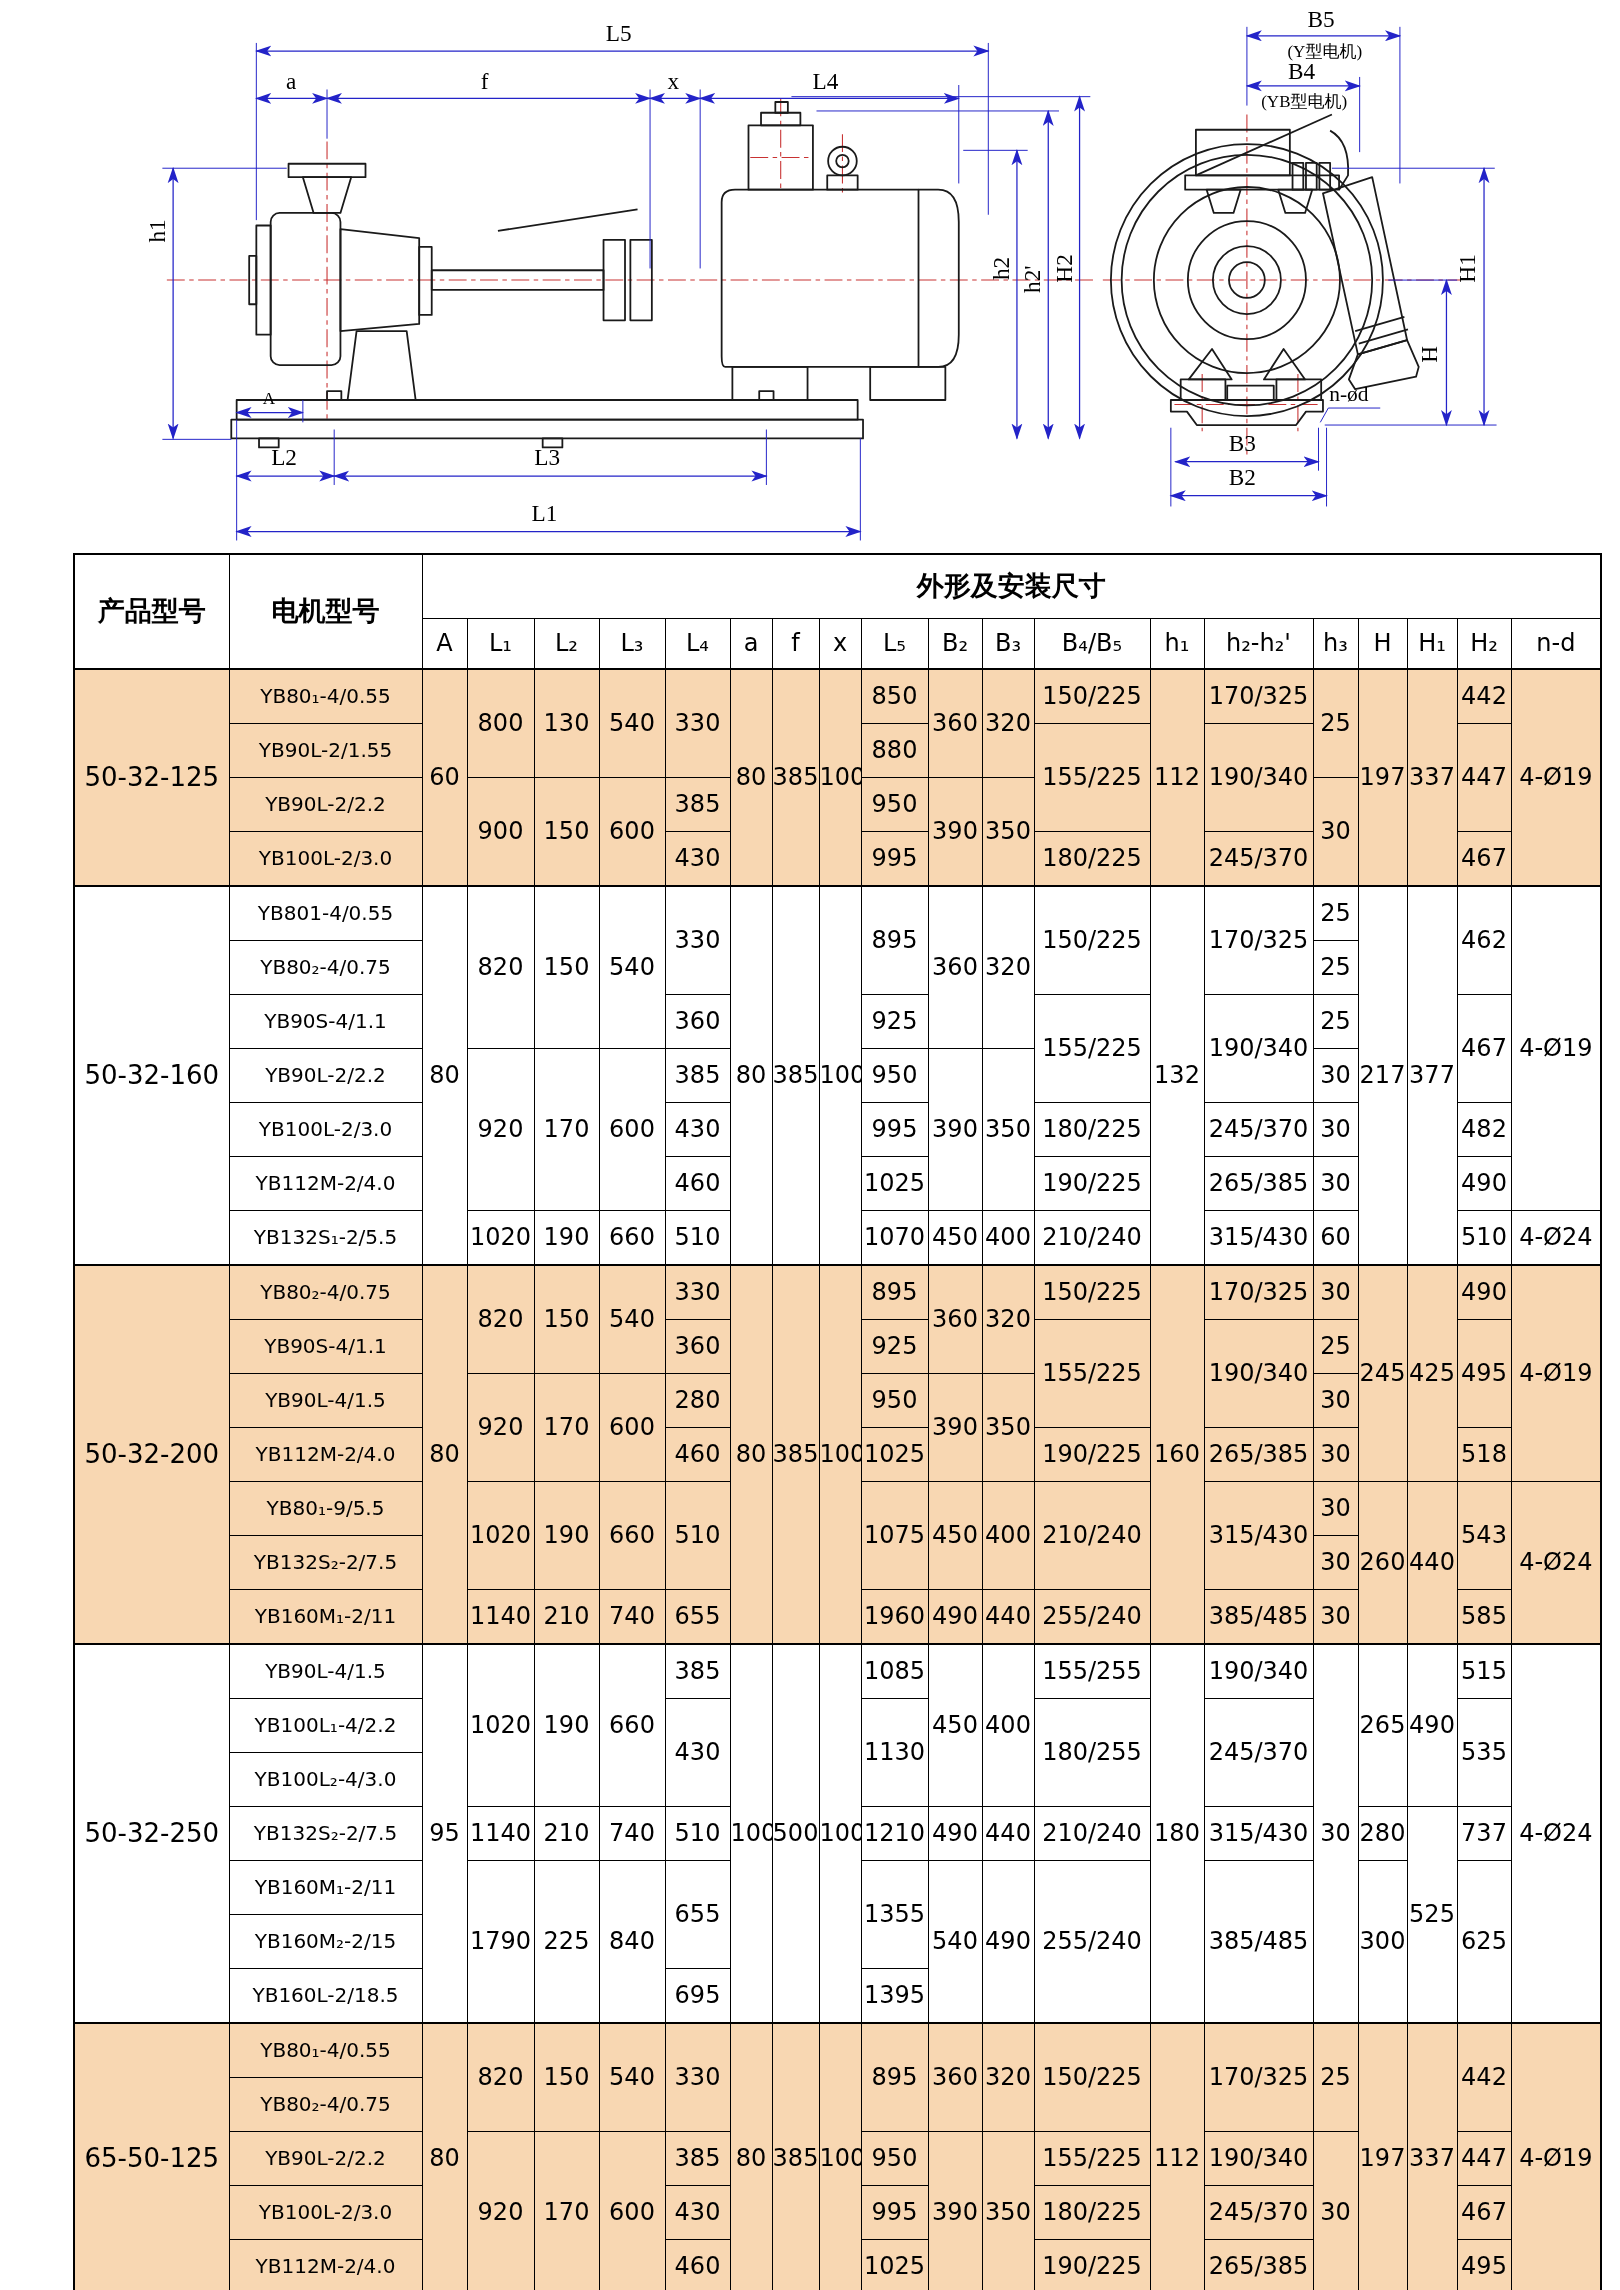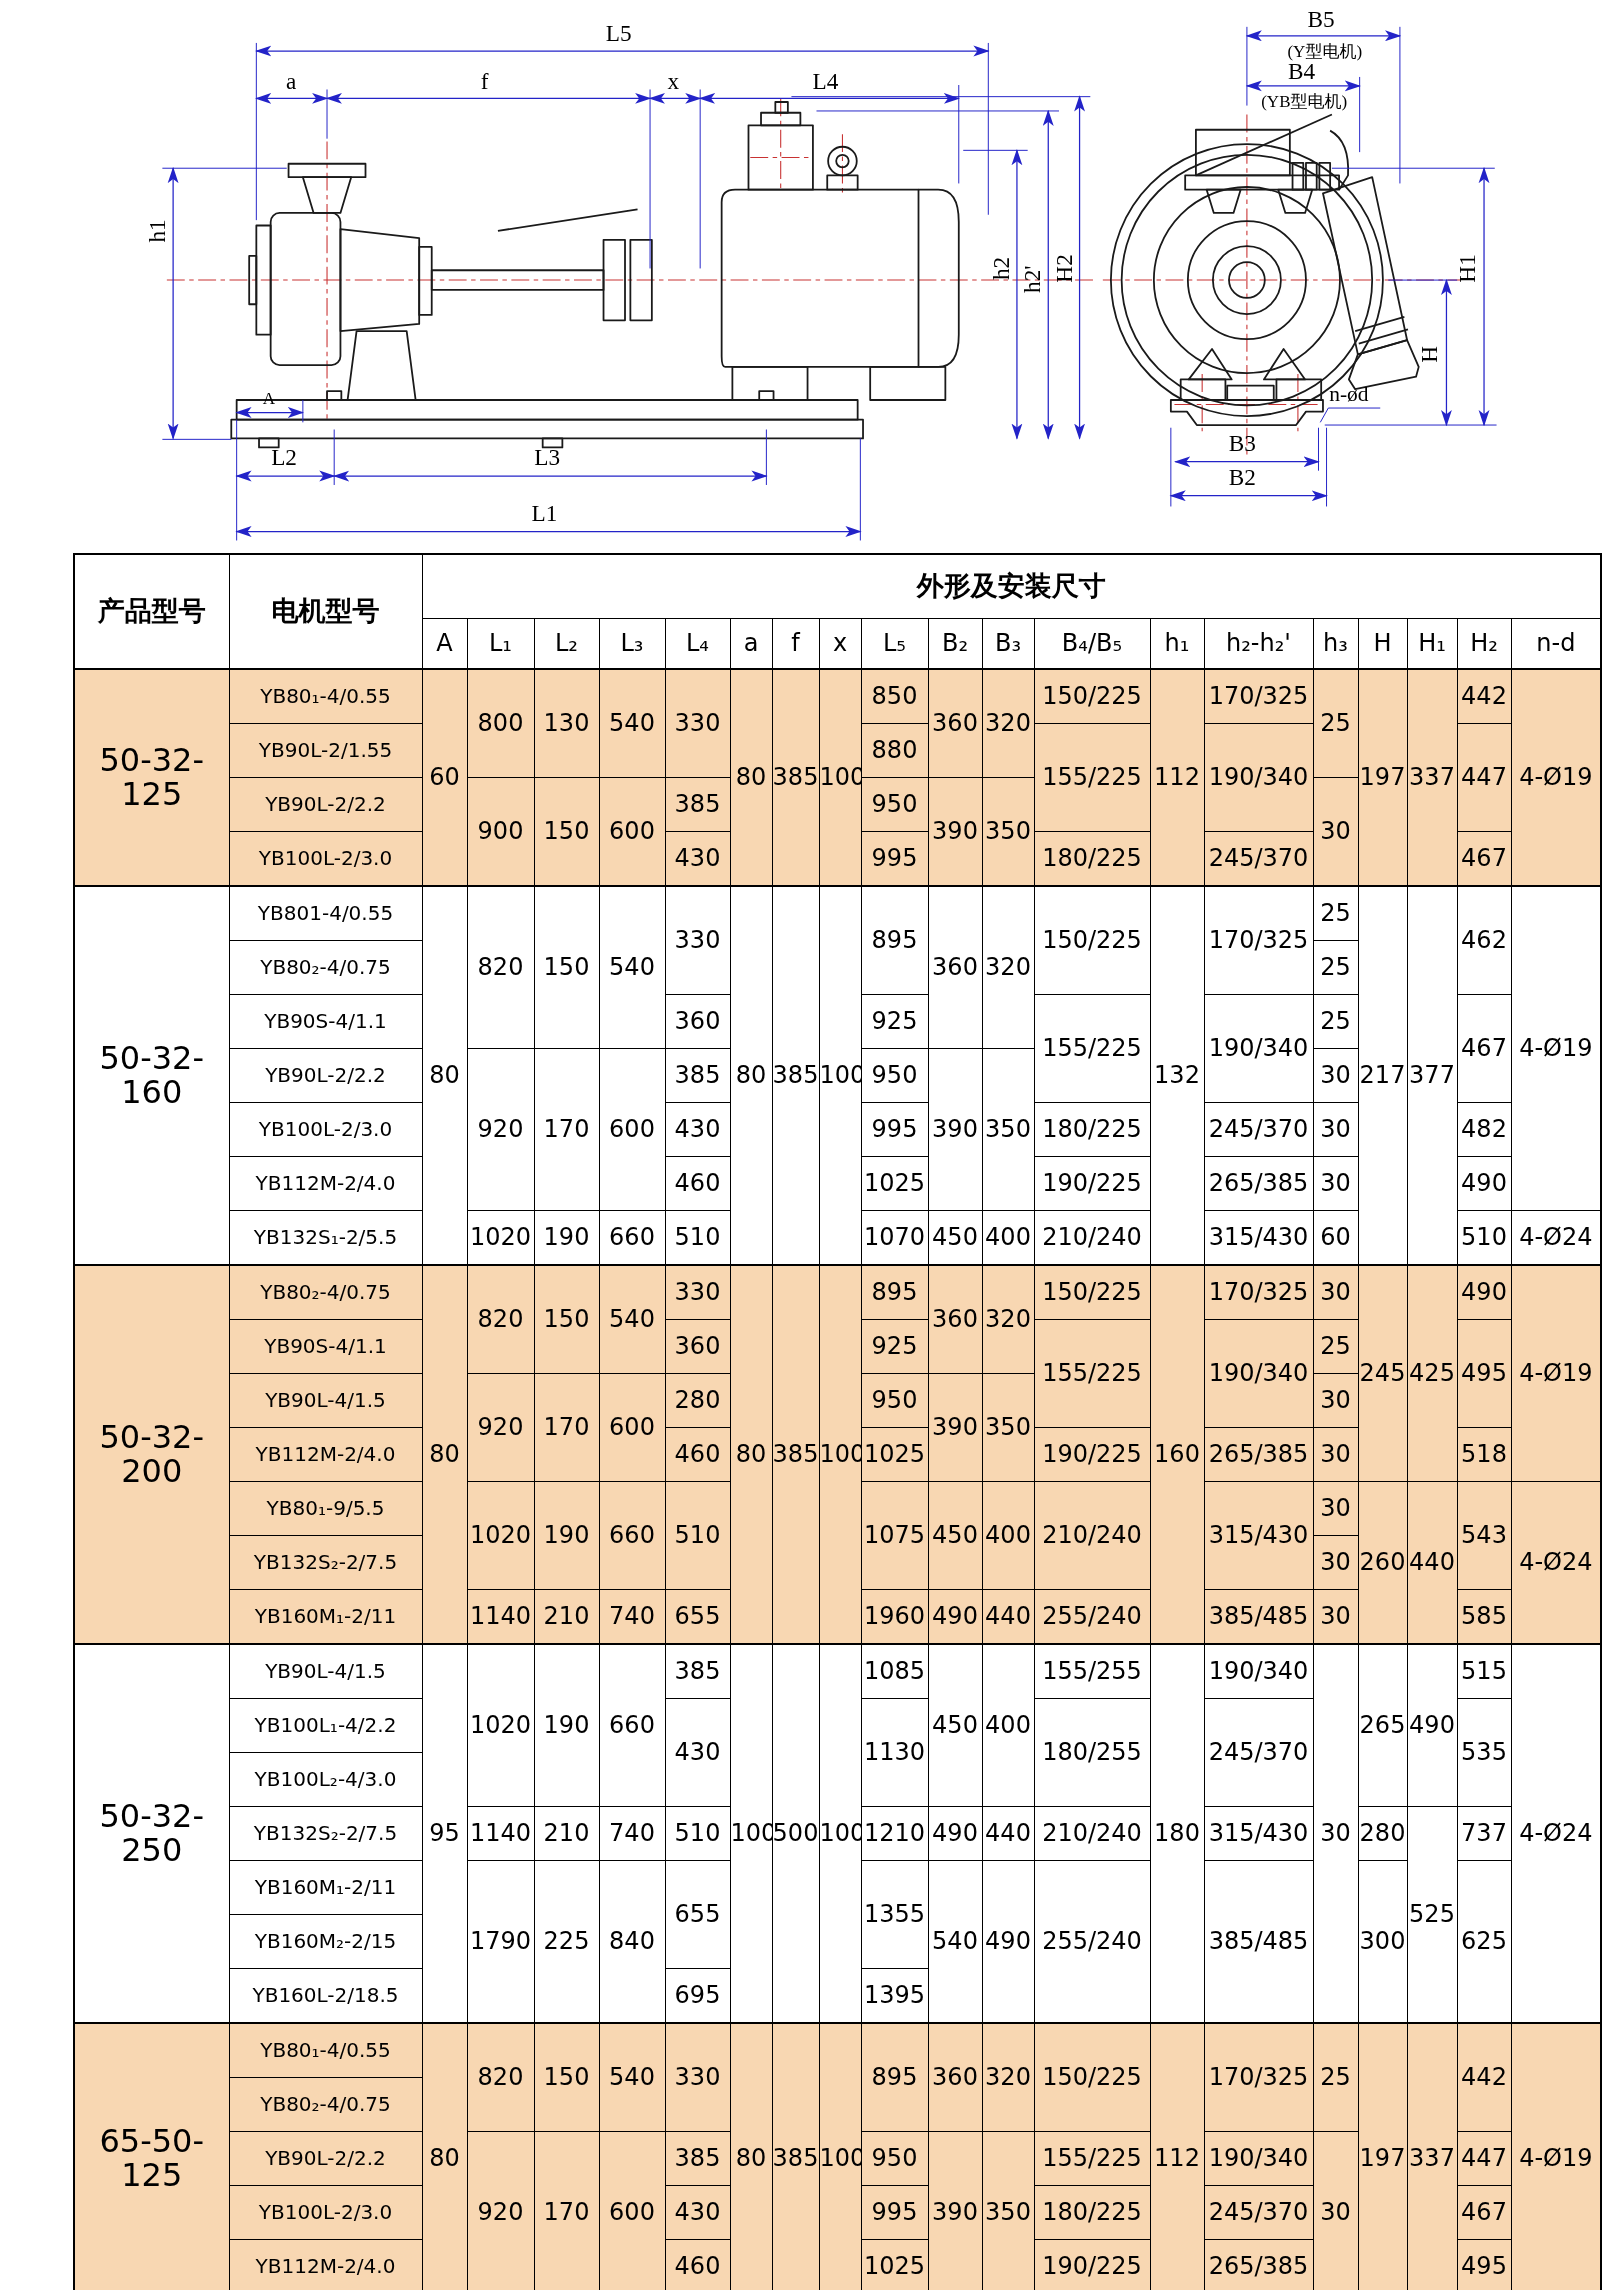"50-32-125" td.model { font-size: 32px -> 26px }
